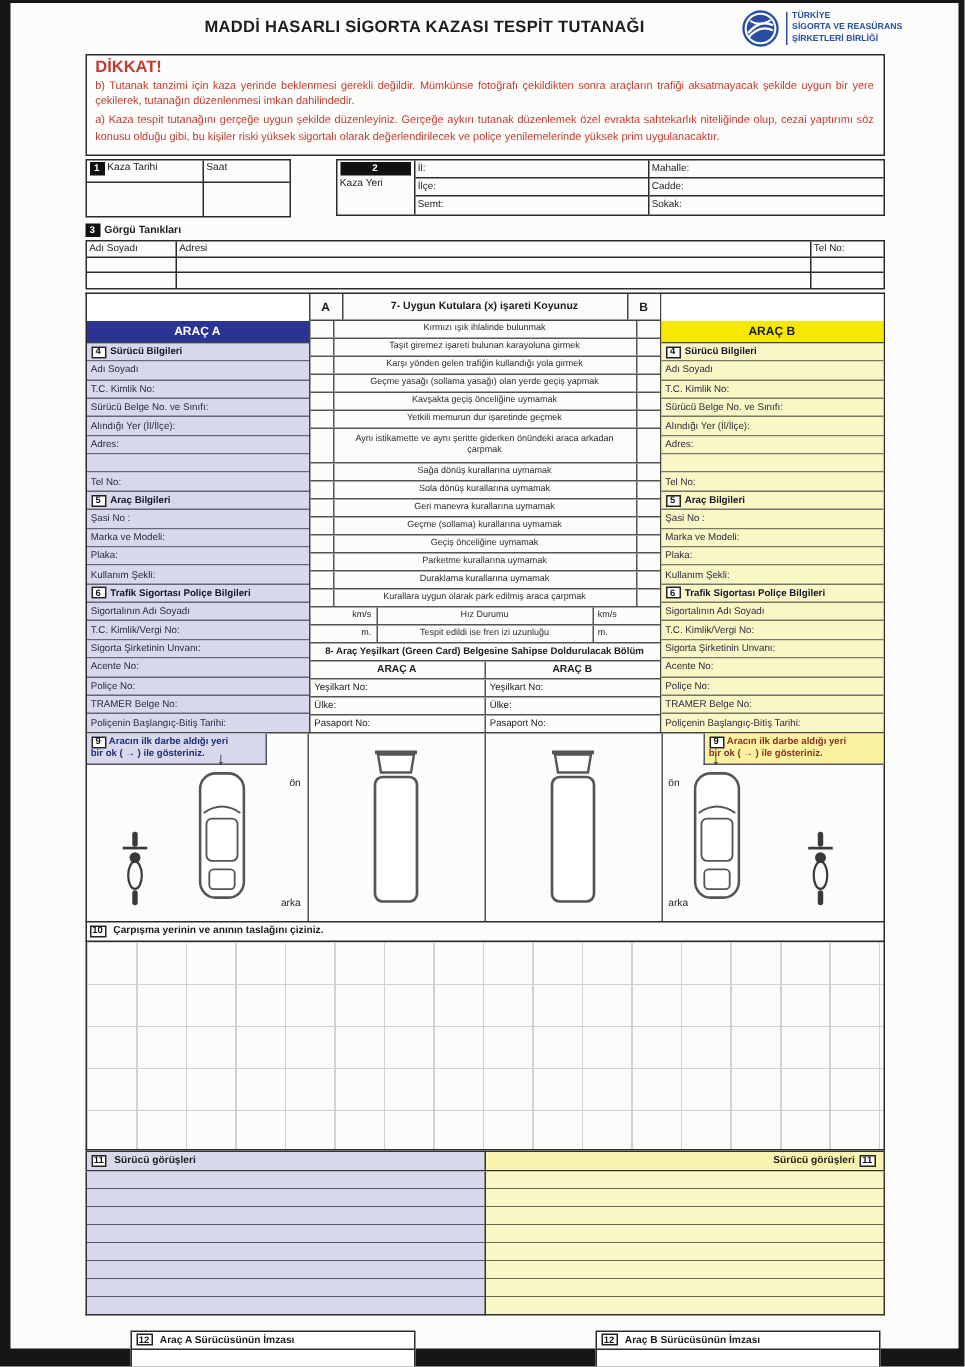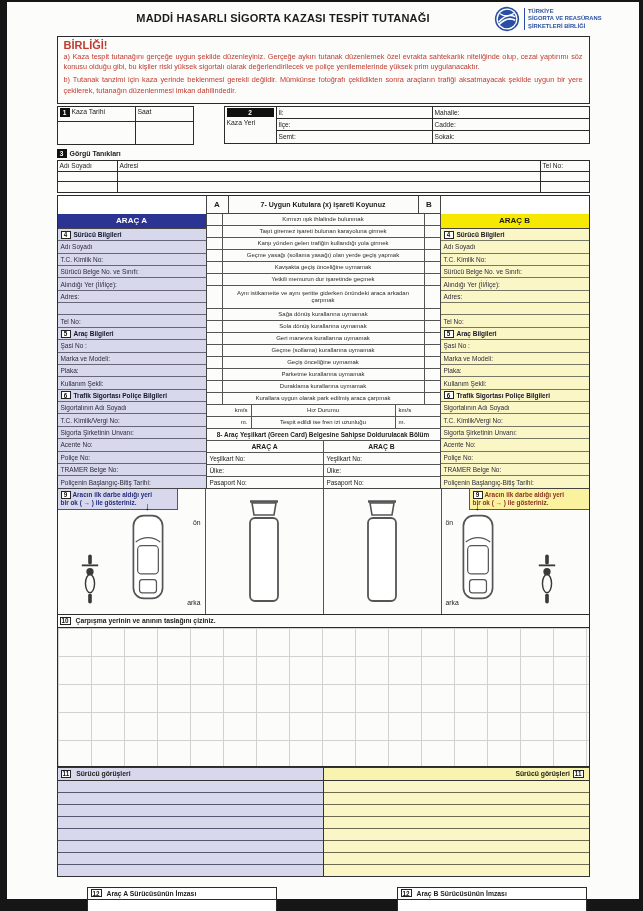"BİRLİĞİ!" h2 { text: BİRLİĞİ -> DİKKAT }
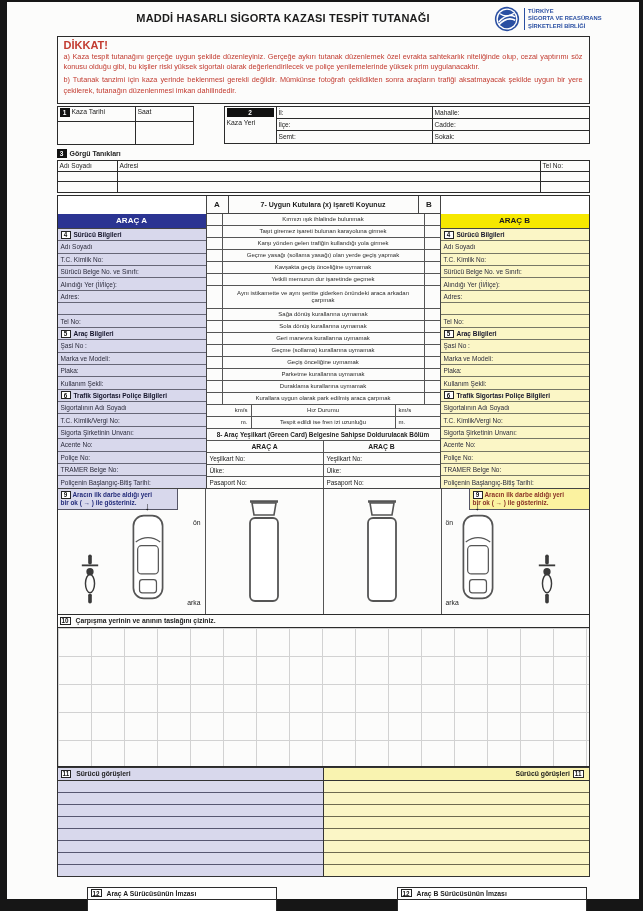"a) Kaza tespit tutanağını gerçeğe" p { order: before "b) Tutanak tanzimi için kaza" -> after "b) Tutanak tanzimi için kaza" }
